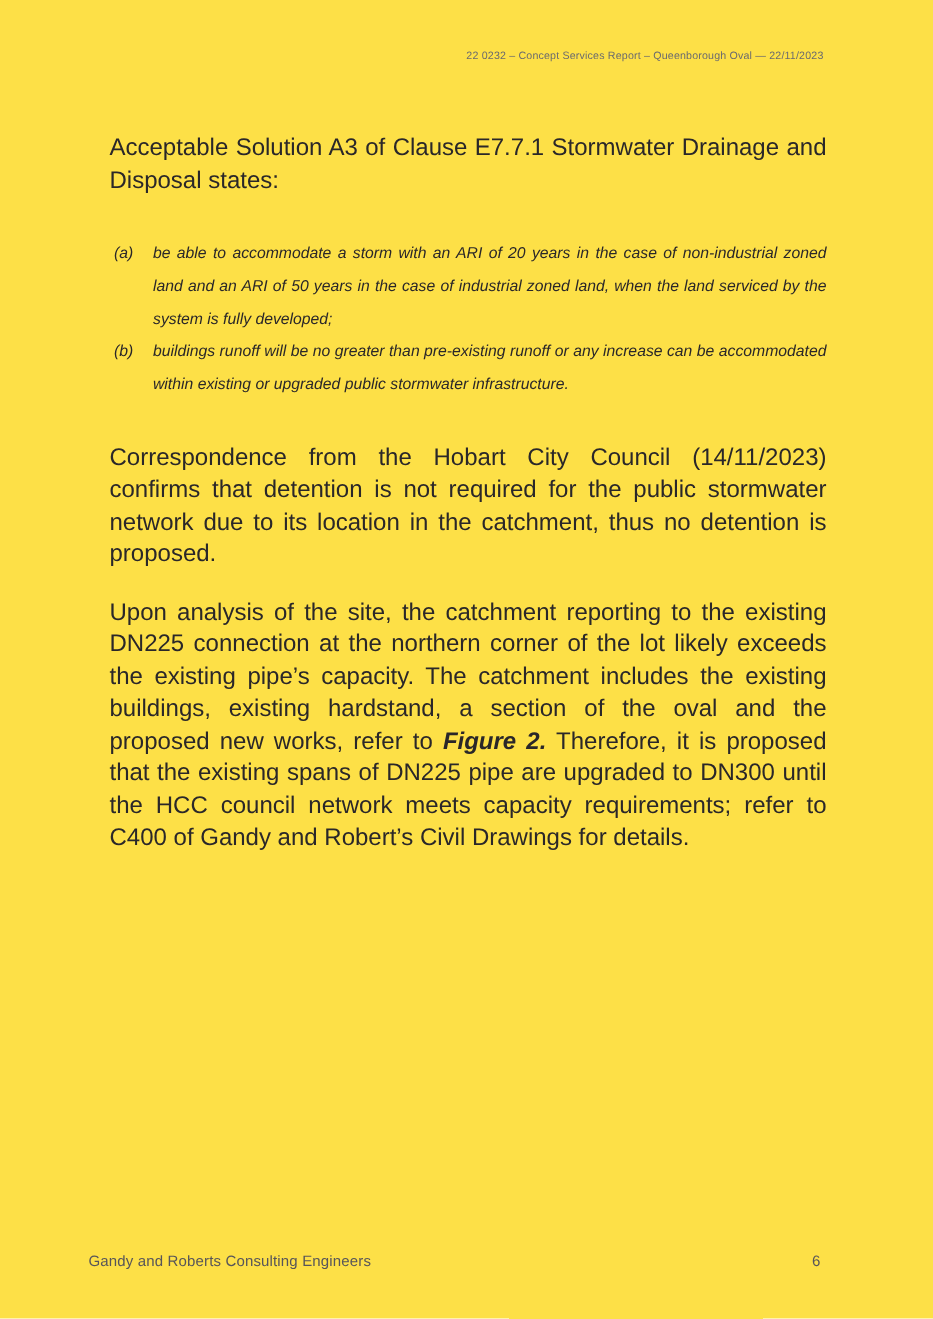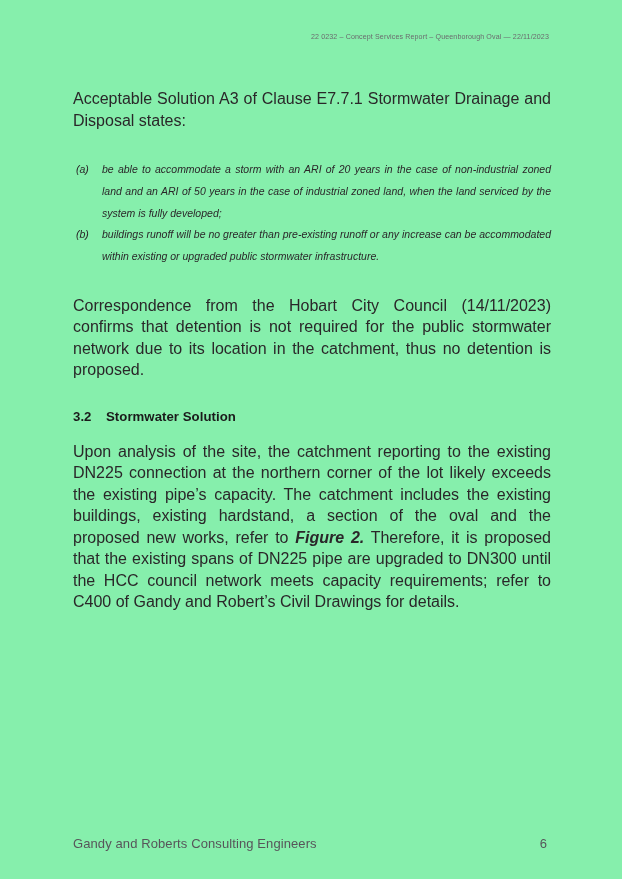"22 0232 – Concept Services" .page { background: #86efac -> #fde047 }
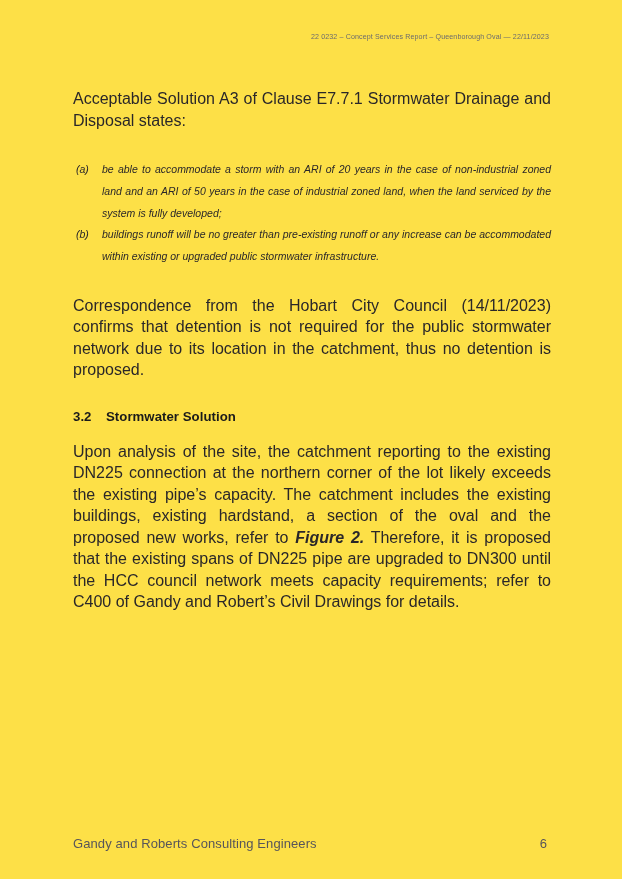"3.2" h2.section-heading { html: <h2> <span>3.2</span> <span>Stormwater Solution</span> </h2> -> none }
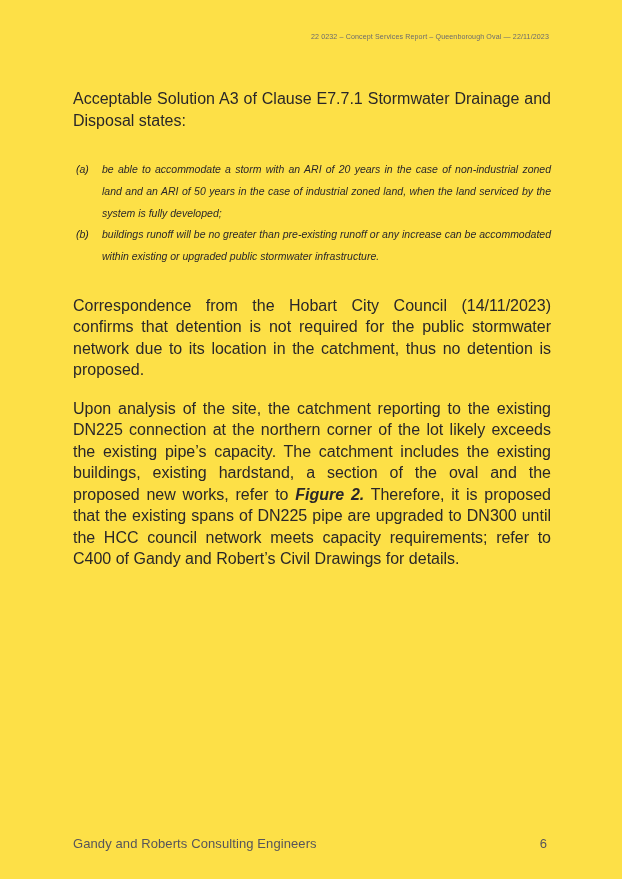"Gandy and Roberts Consulting Engineers" .footer { font-size: 13px -> 10px; left: 73px -> 59px }
